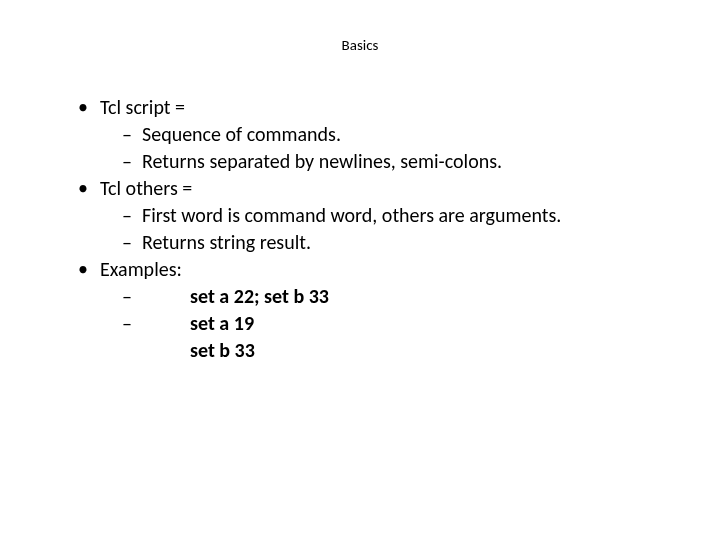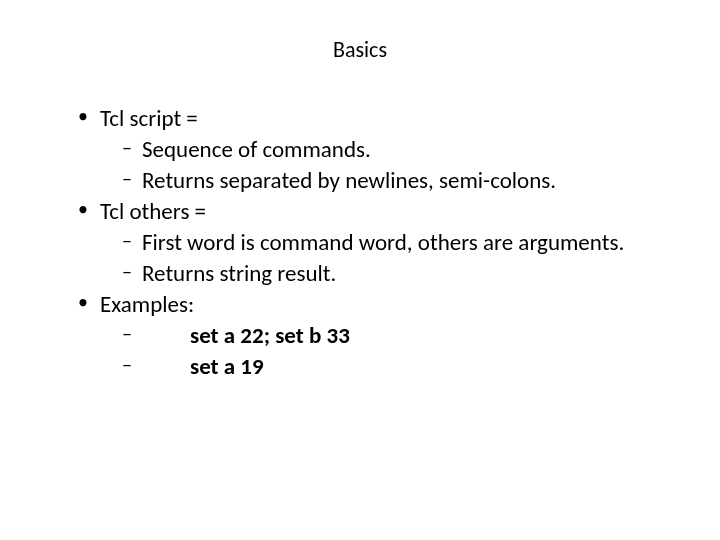"Basics" .title { font-size: 22px -> 15px }
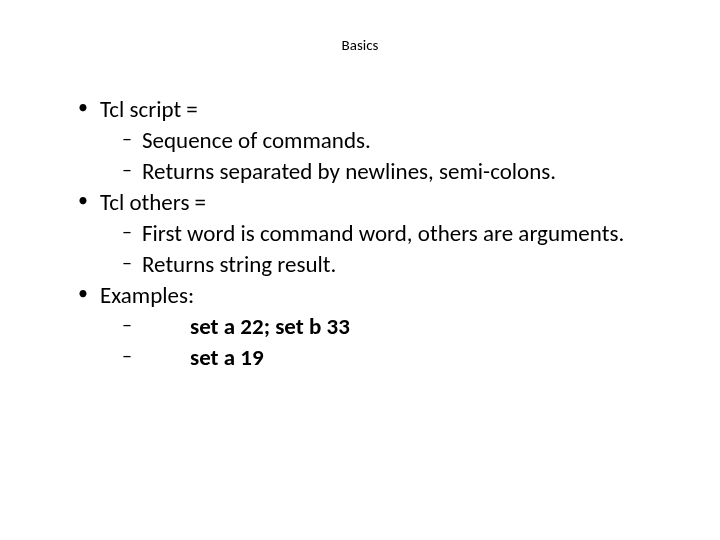"Tcl script =" ul.level1 { font-size: 23px -> 20px }
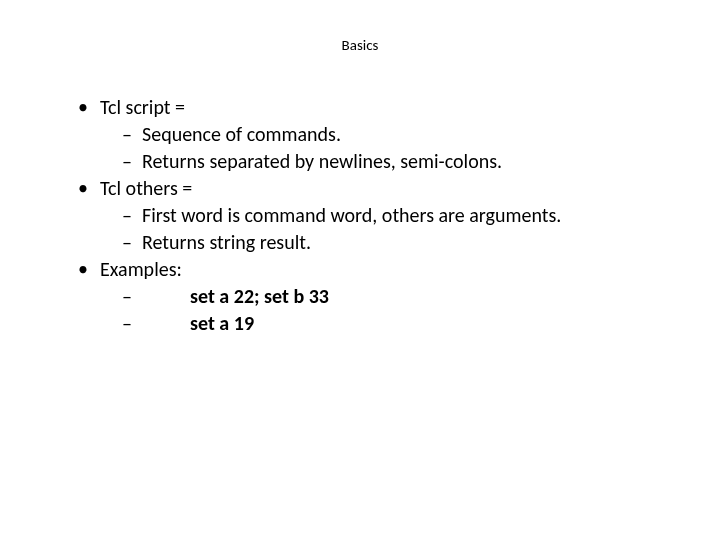"set b 33" span.bold { html: none -> <span>set b 33</span> }
